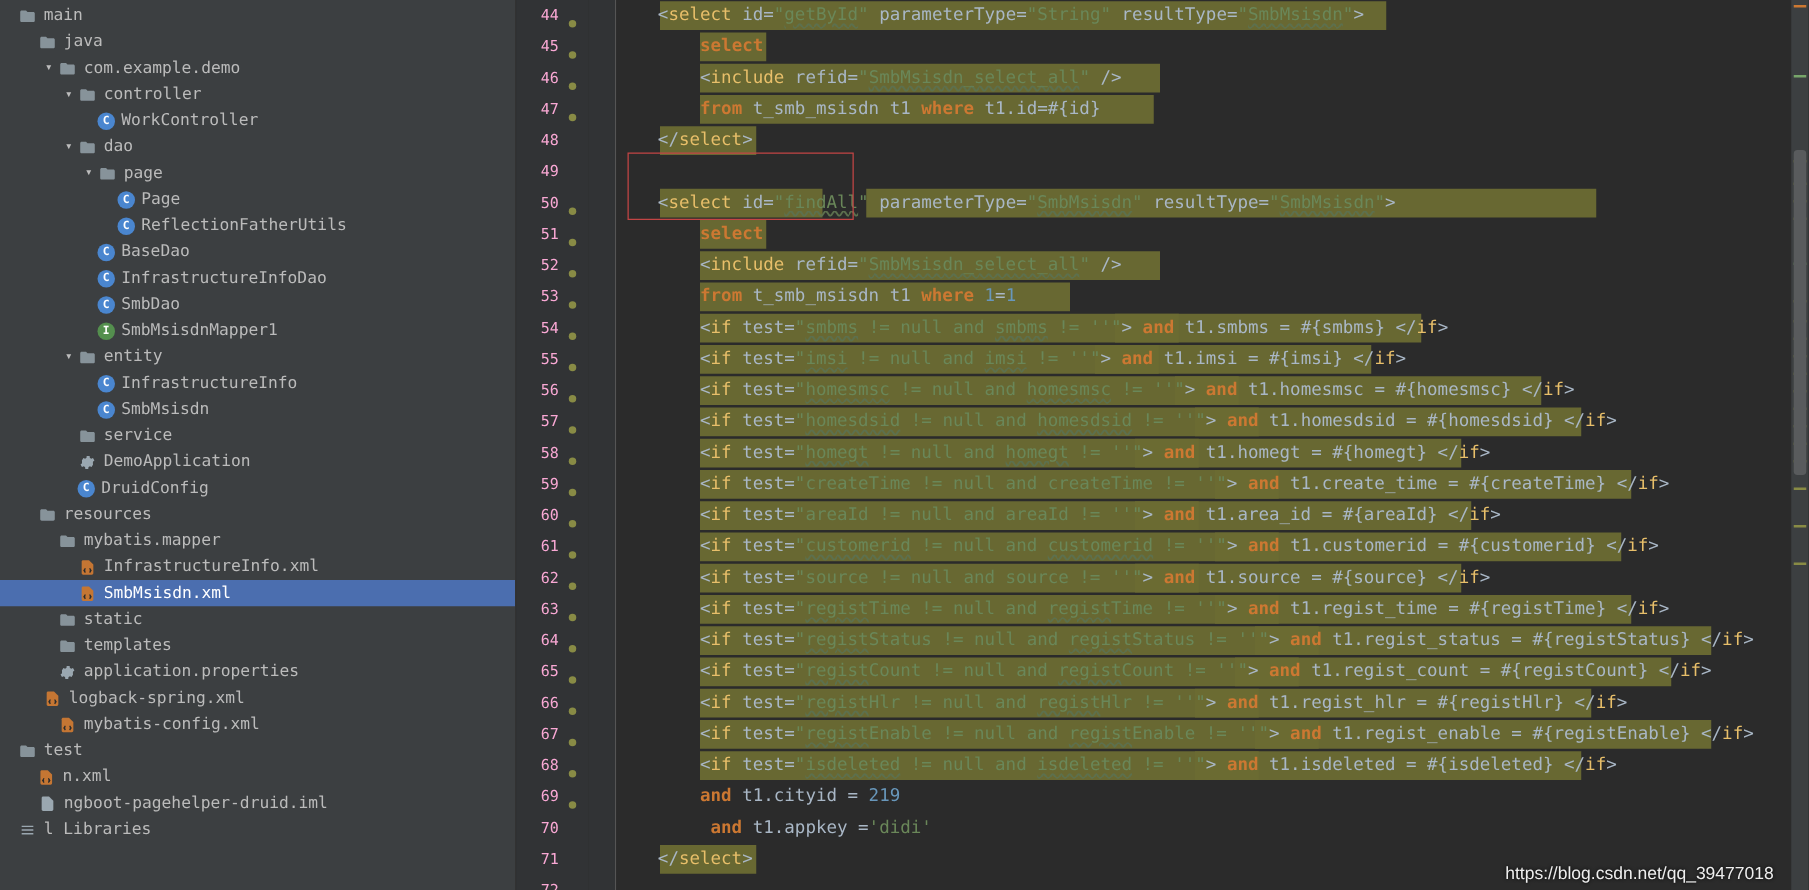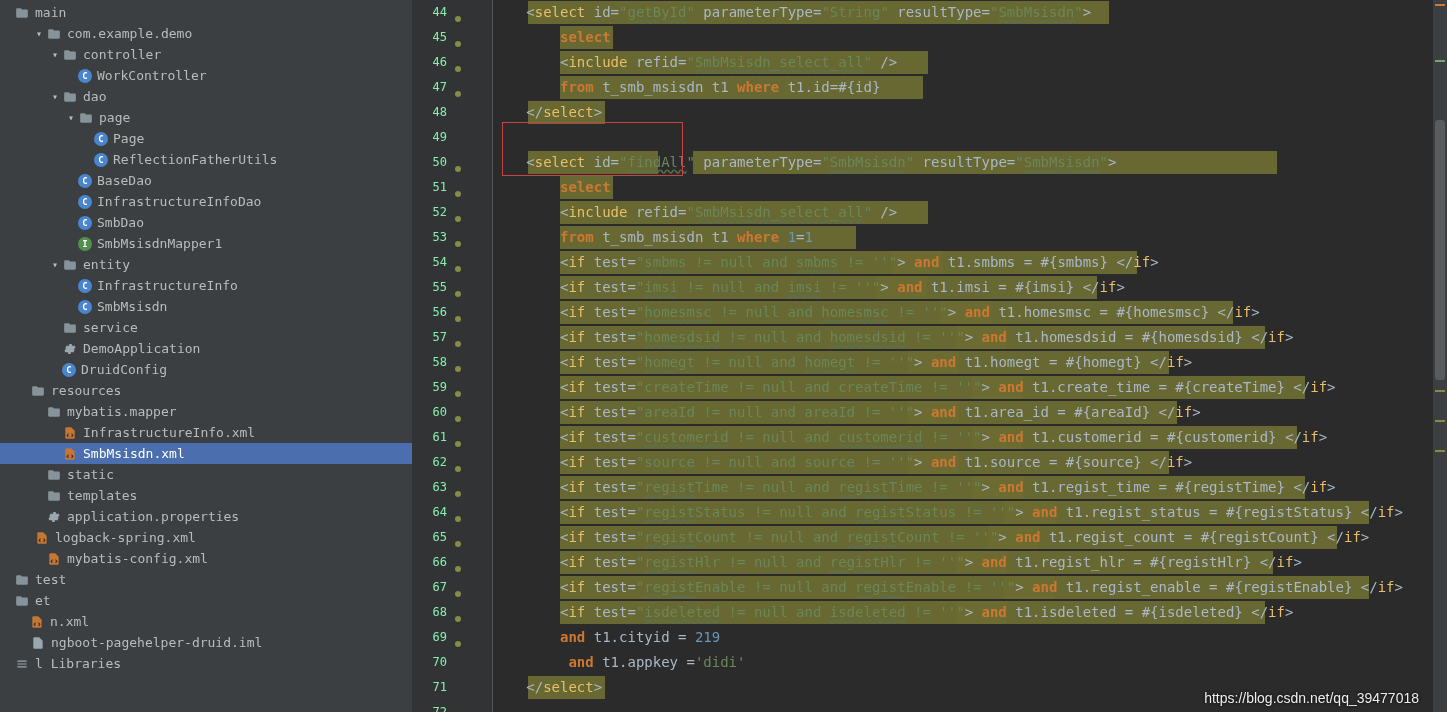"44" .gutter { color: #86efac -> #f9a8d4 }
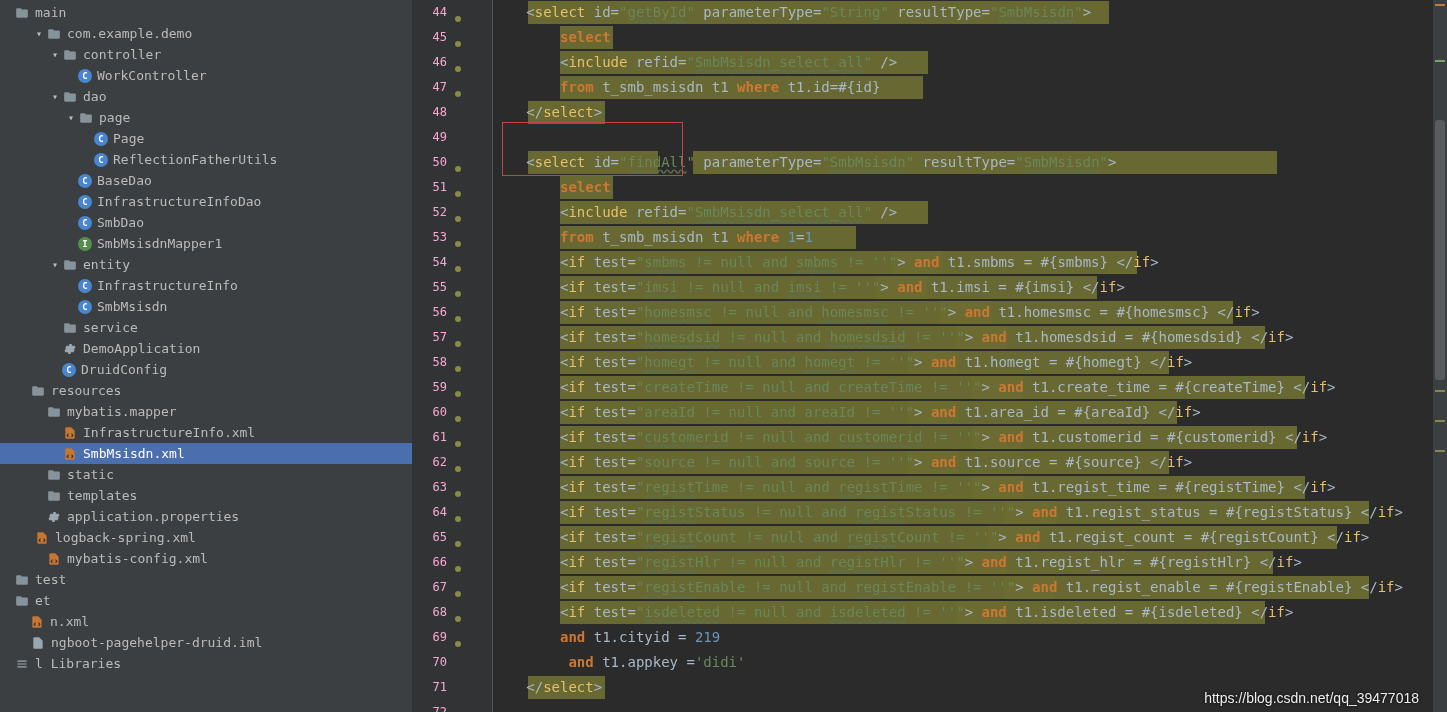"java" div.tree-row { html: none -> <div> <span></span> <span> <svg> <path></path> </svg> </span> <span>java</span> </div> }
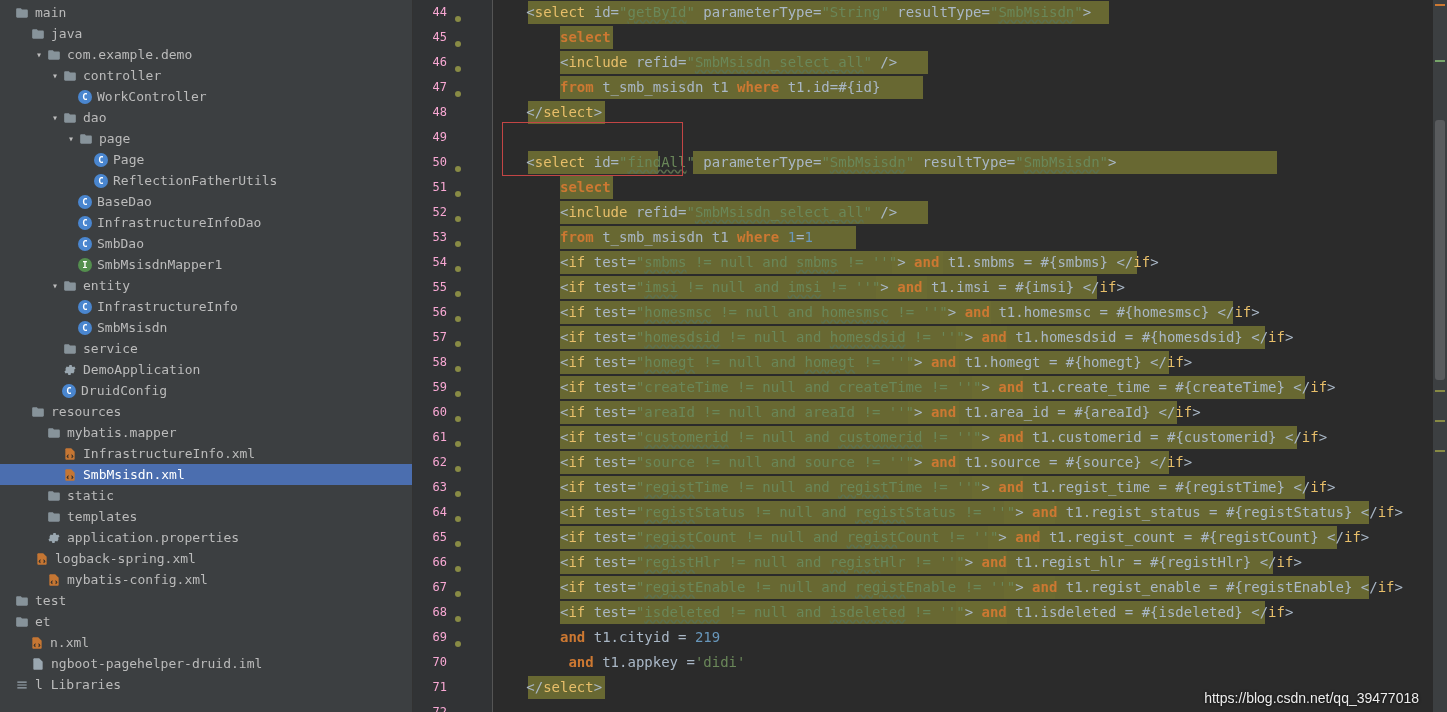"et" div.tree-row { html: <div> <span></span> <span> <svg> <path></path> </svg> </span> <span>et</span> </div> -> none }
